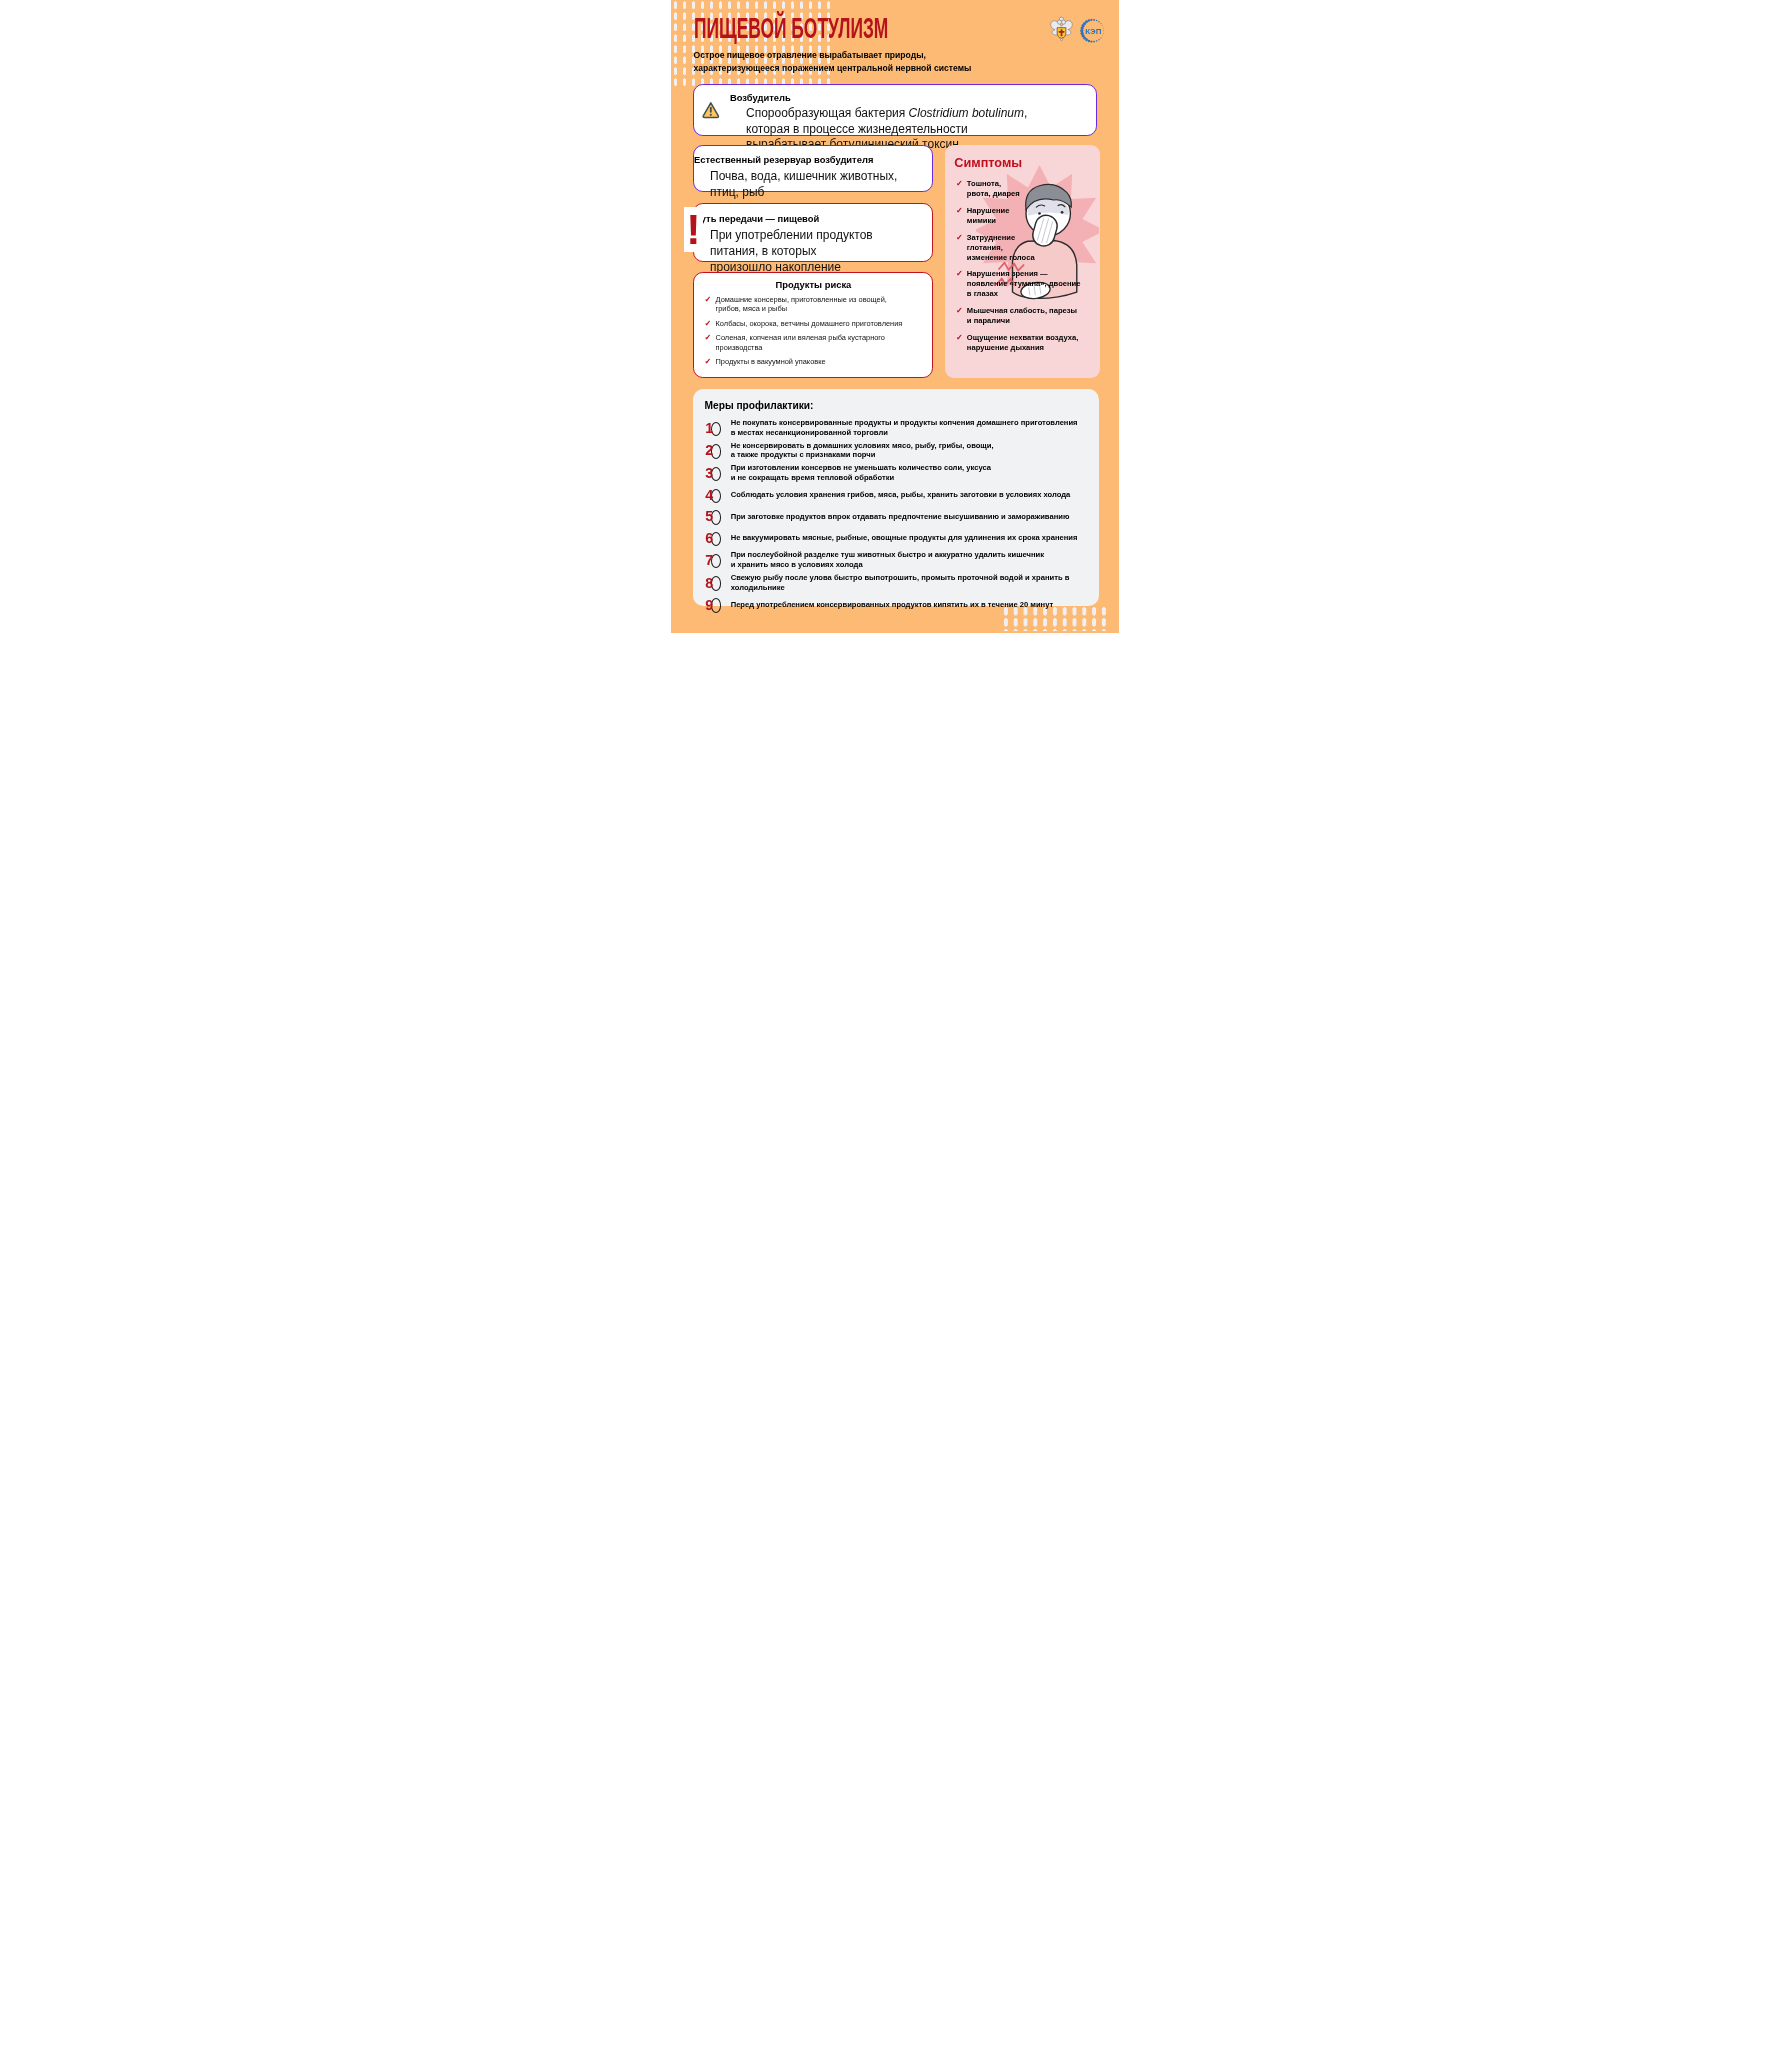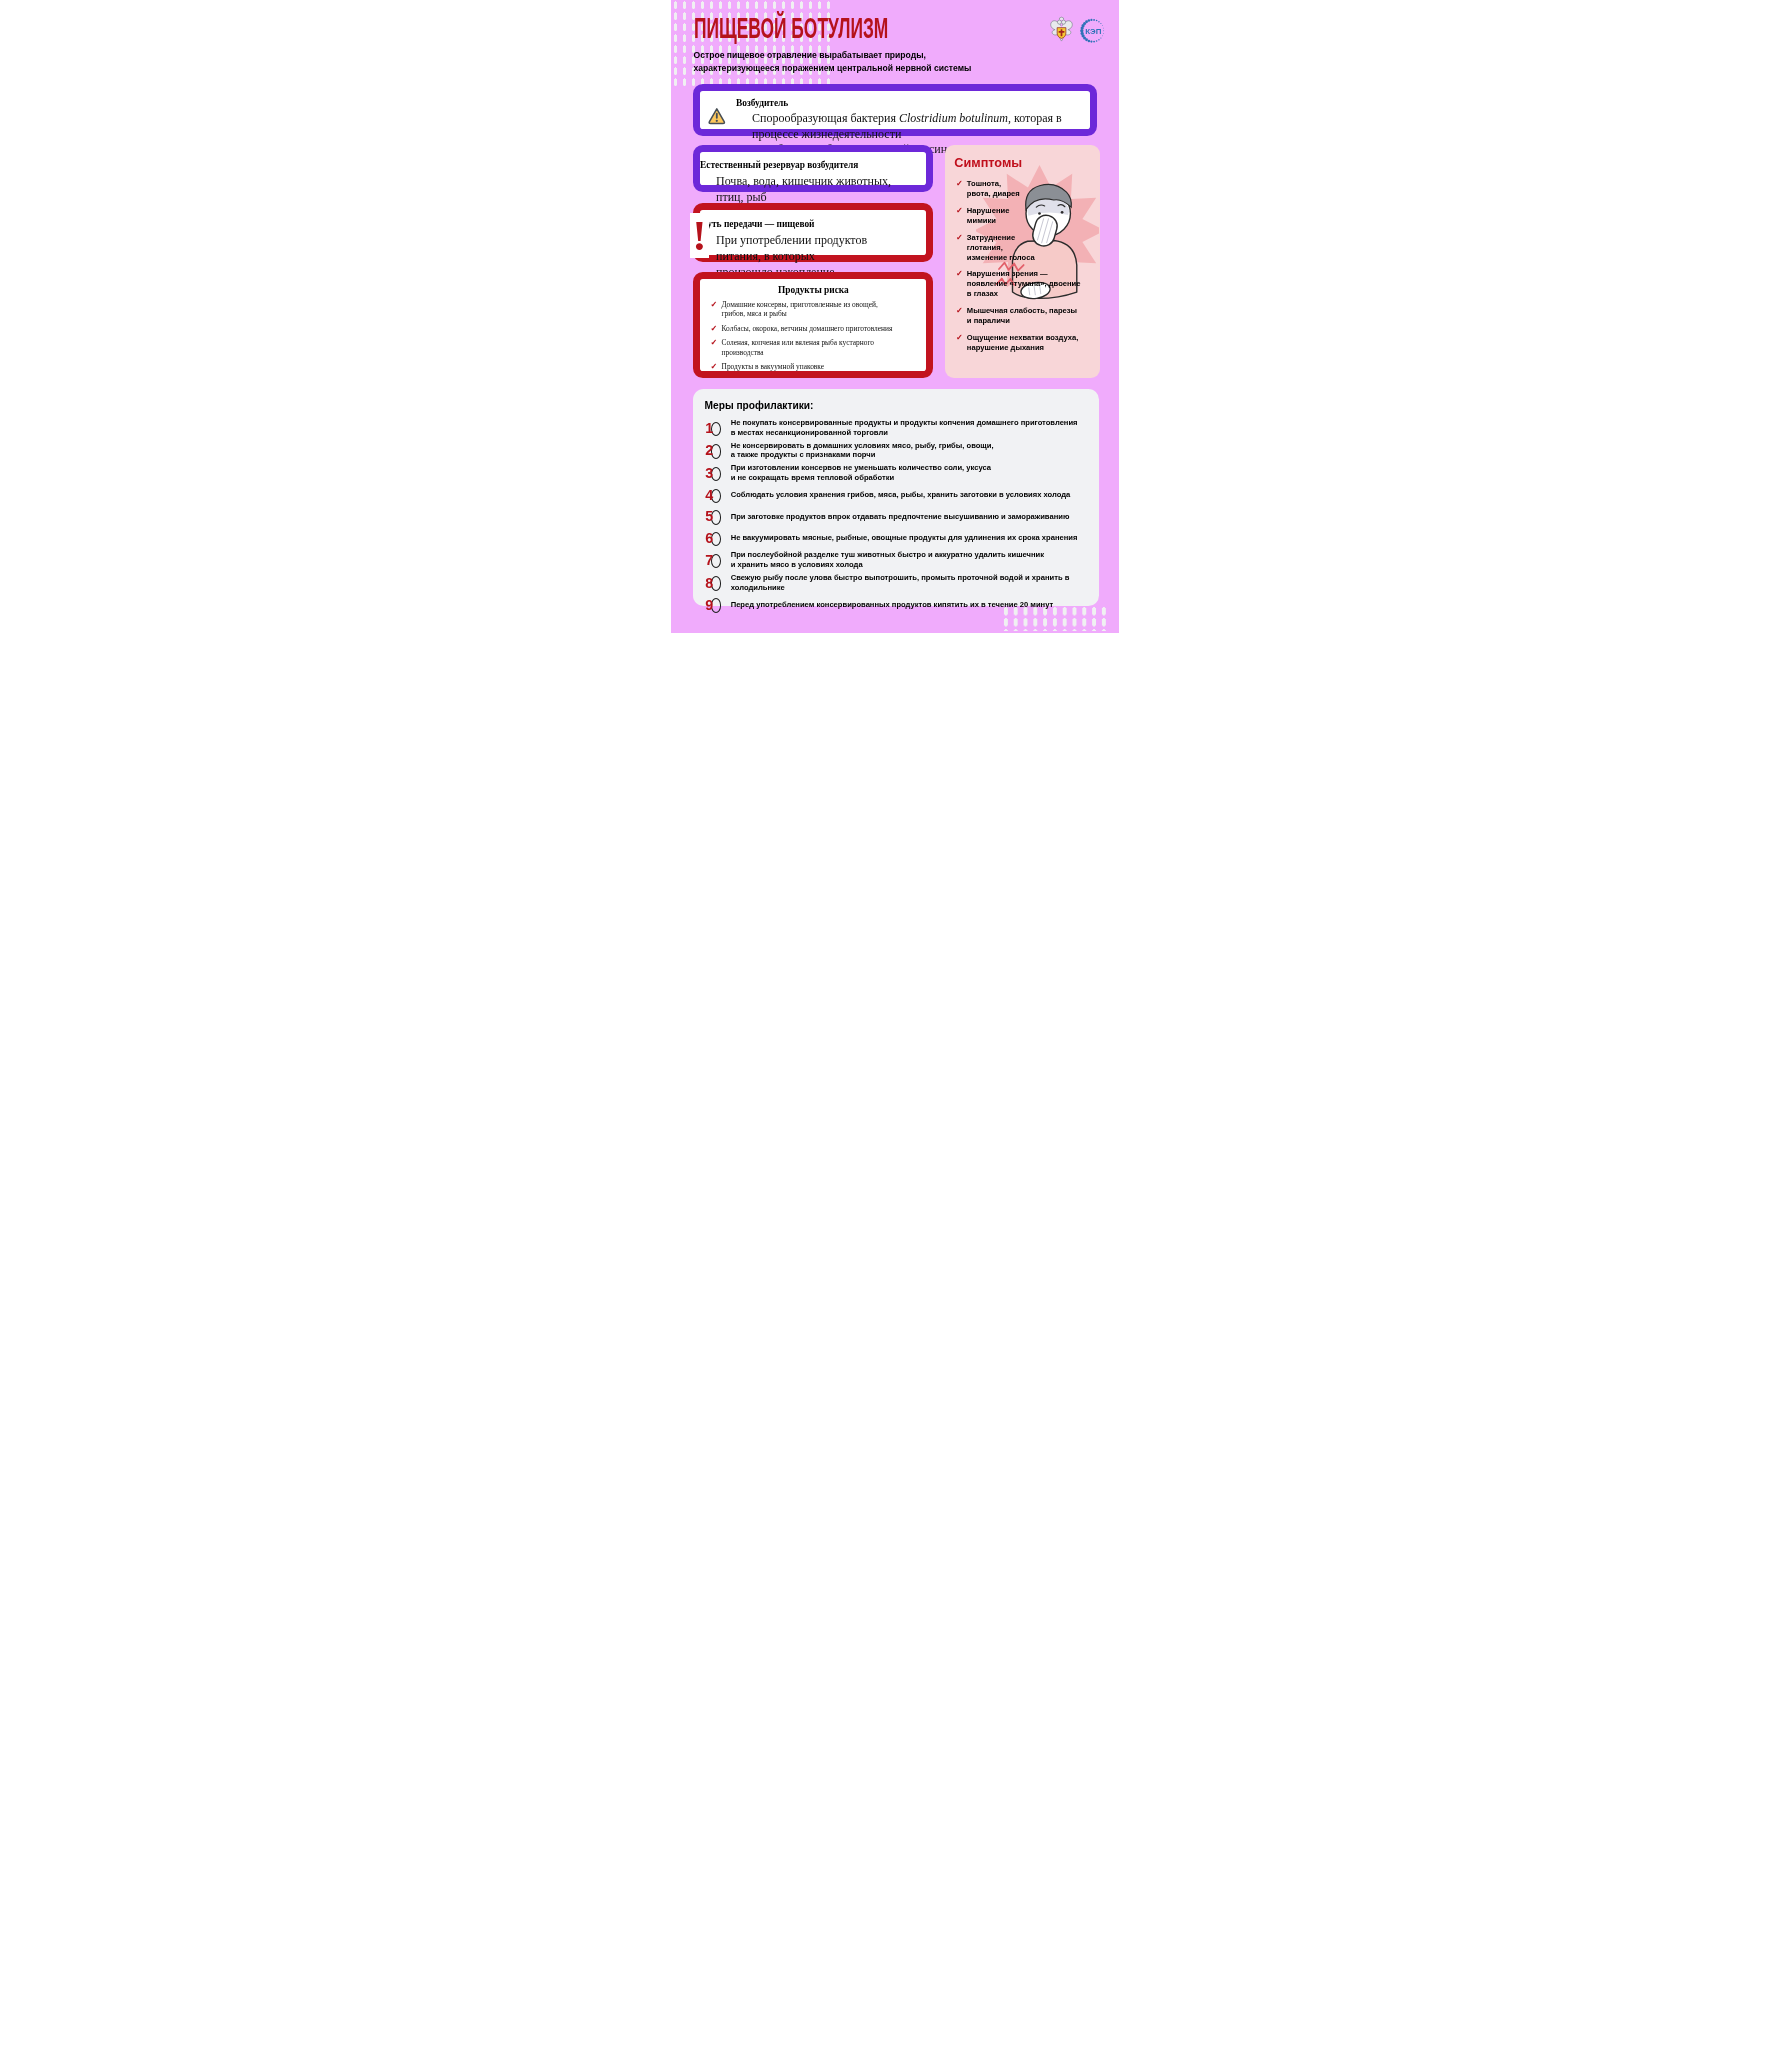"ПИЩЕВОЙ БОТУЛИЗМ" .page { background: #f0abfc -> #fdba74 }
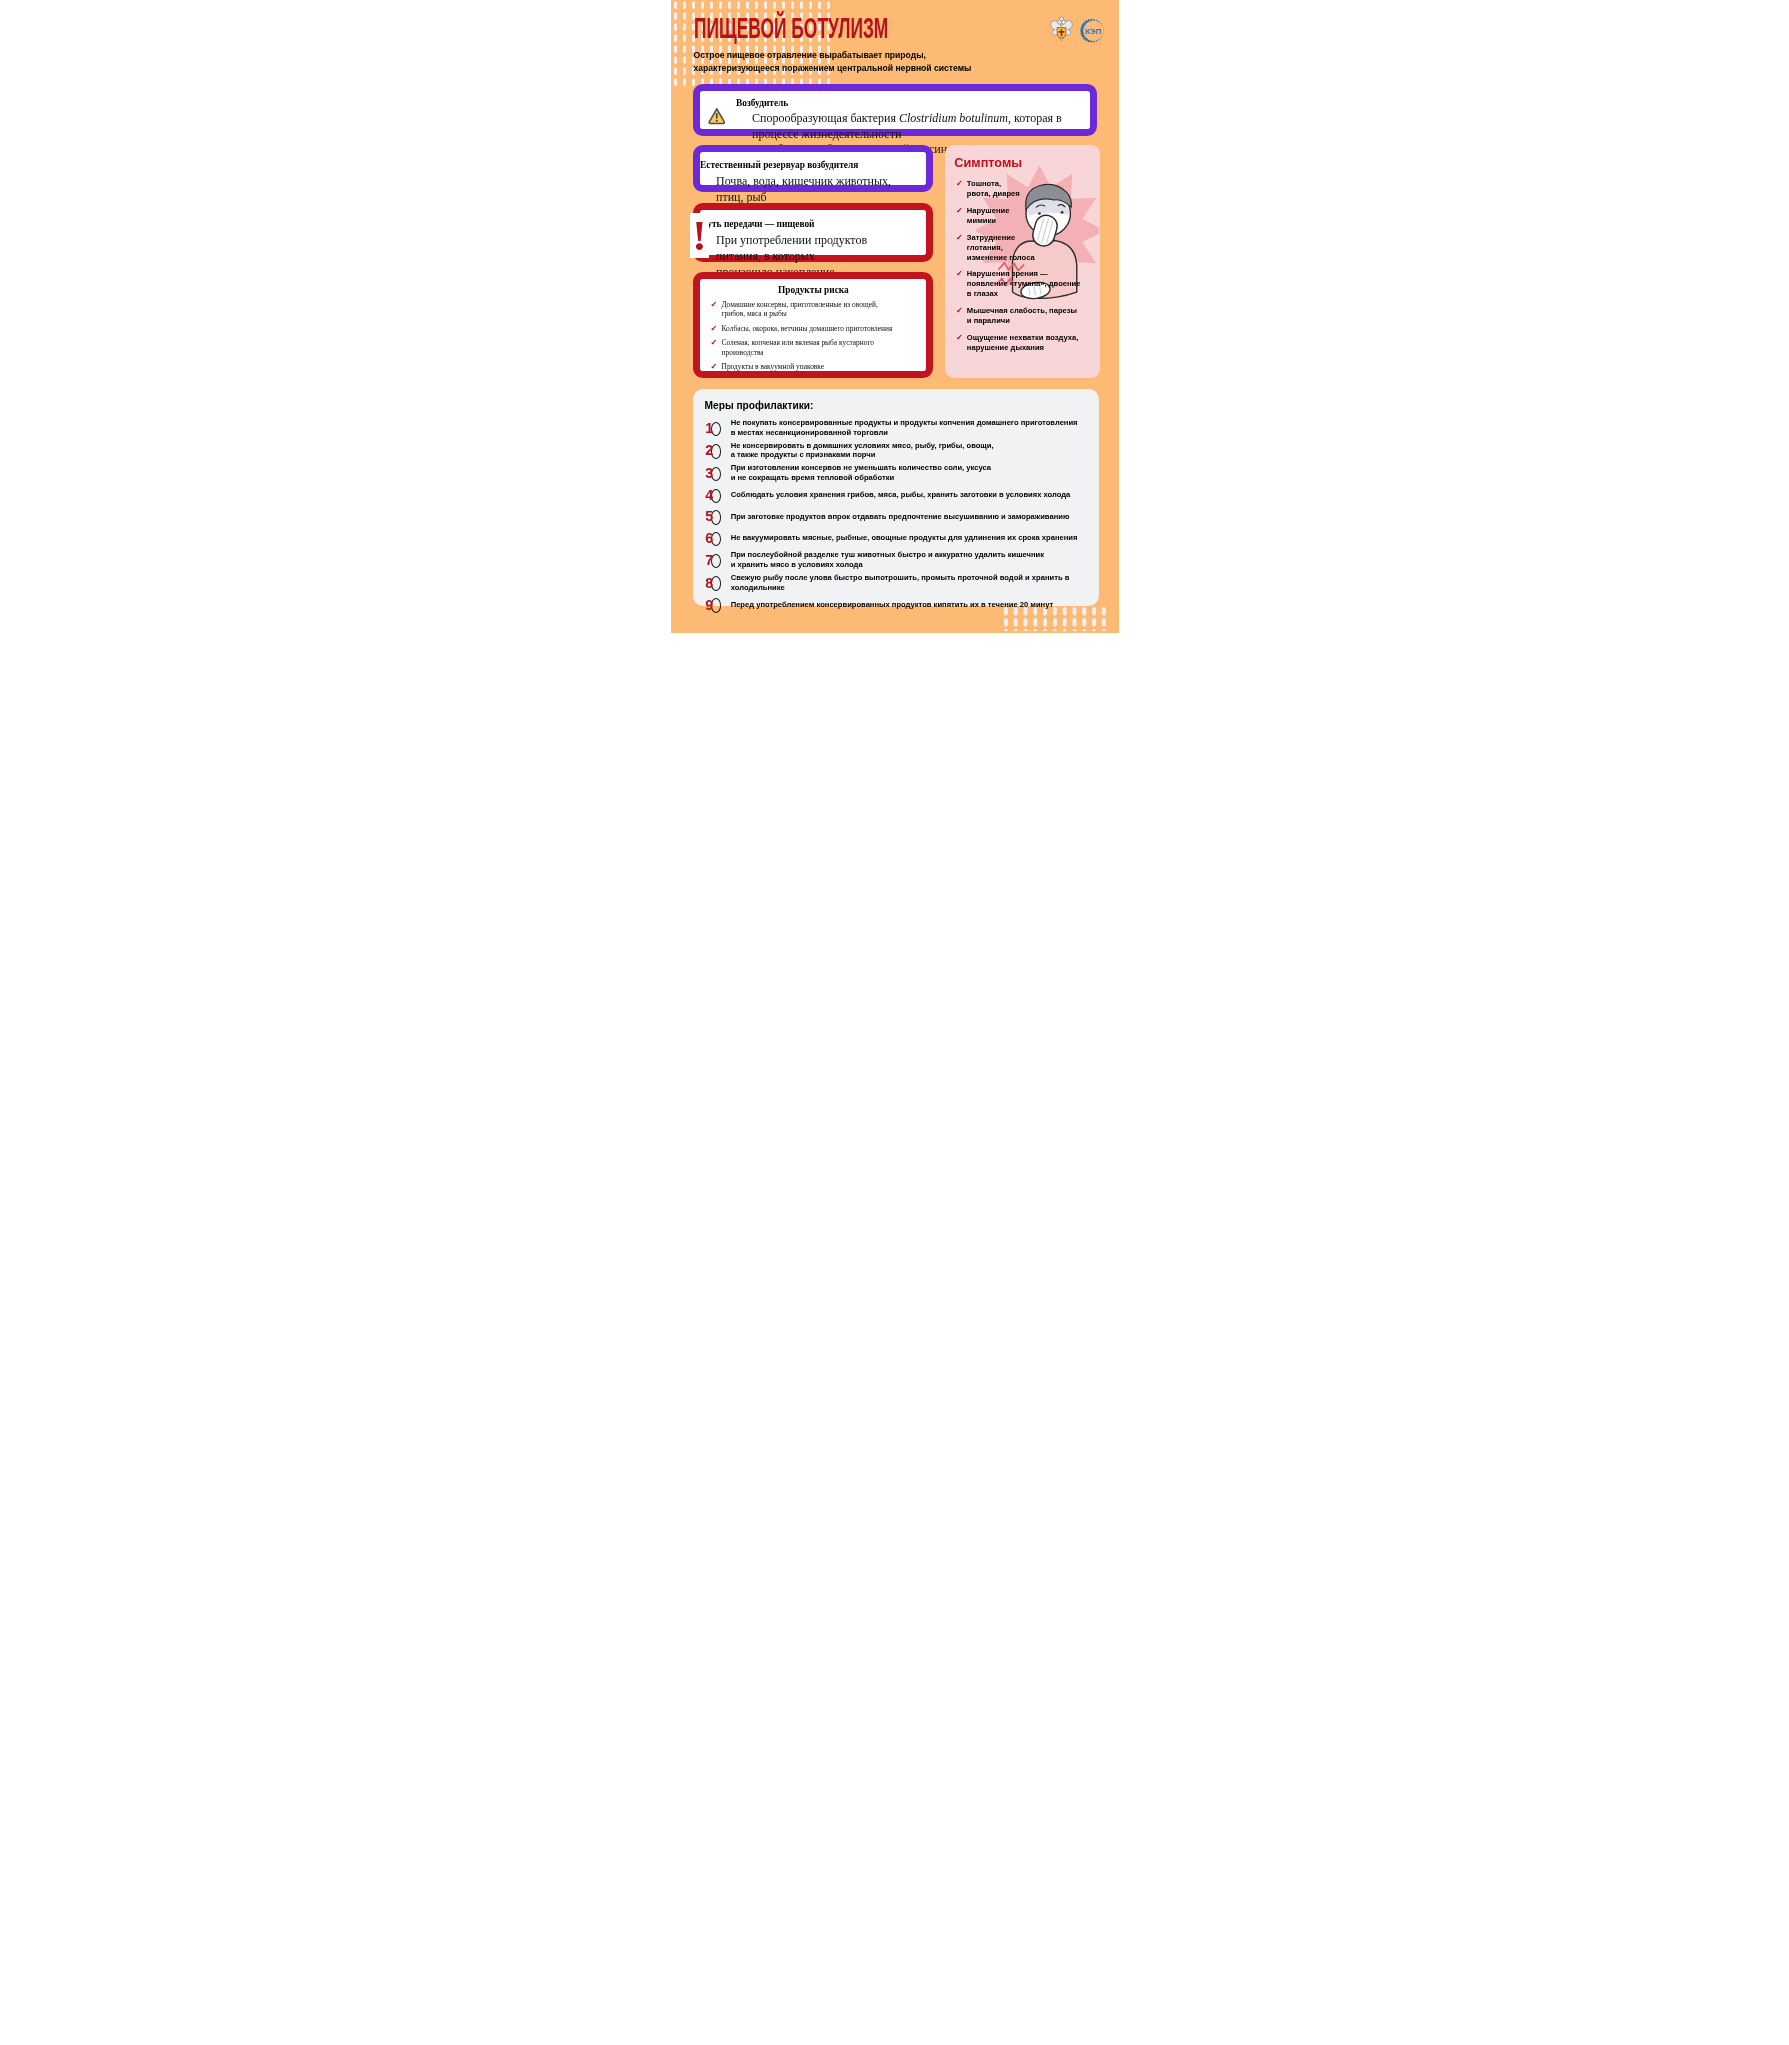"Возбудитель" .box { border: 7px solid #6d28d9 -> 1px solid #6d28d9; font-family: Liberation Serif, serif -> none }
